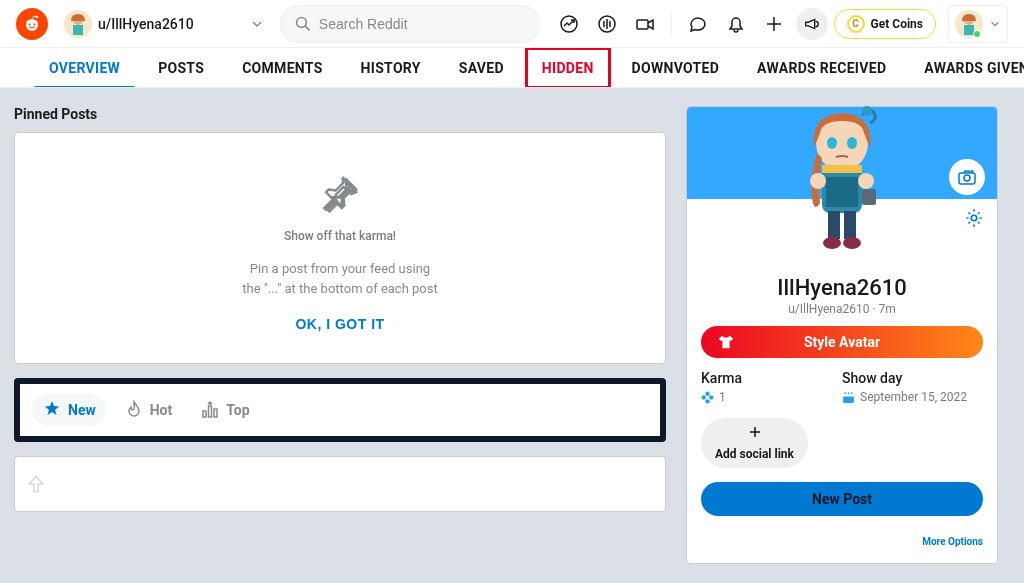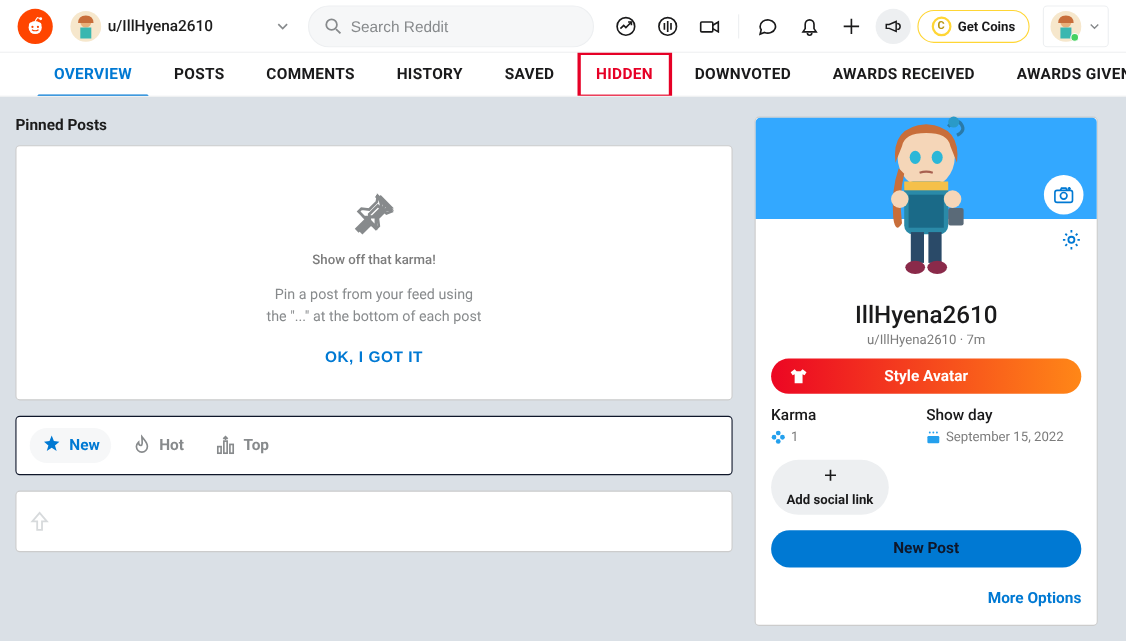"New" .sort-bar { border: 1px solid #0f172a -> 6px solid #0f172a }
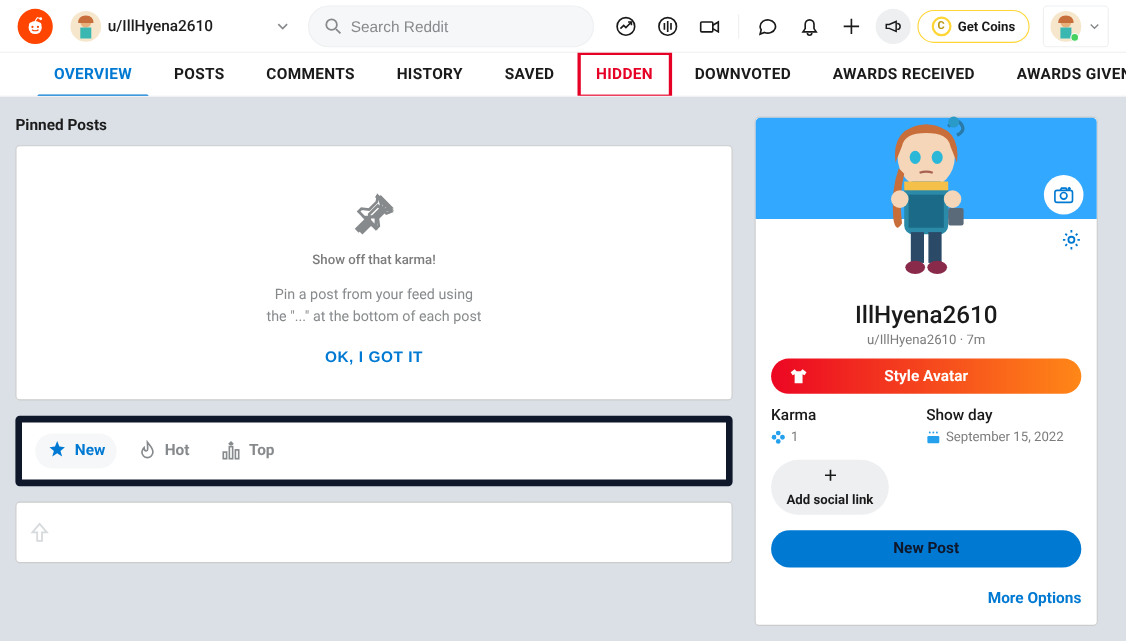"More Options" .more-opts { font-size: 14px -> 10px }
